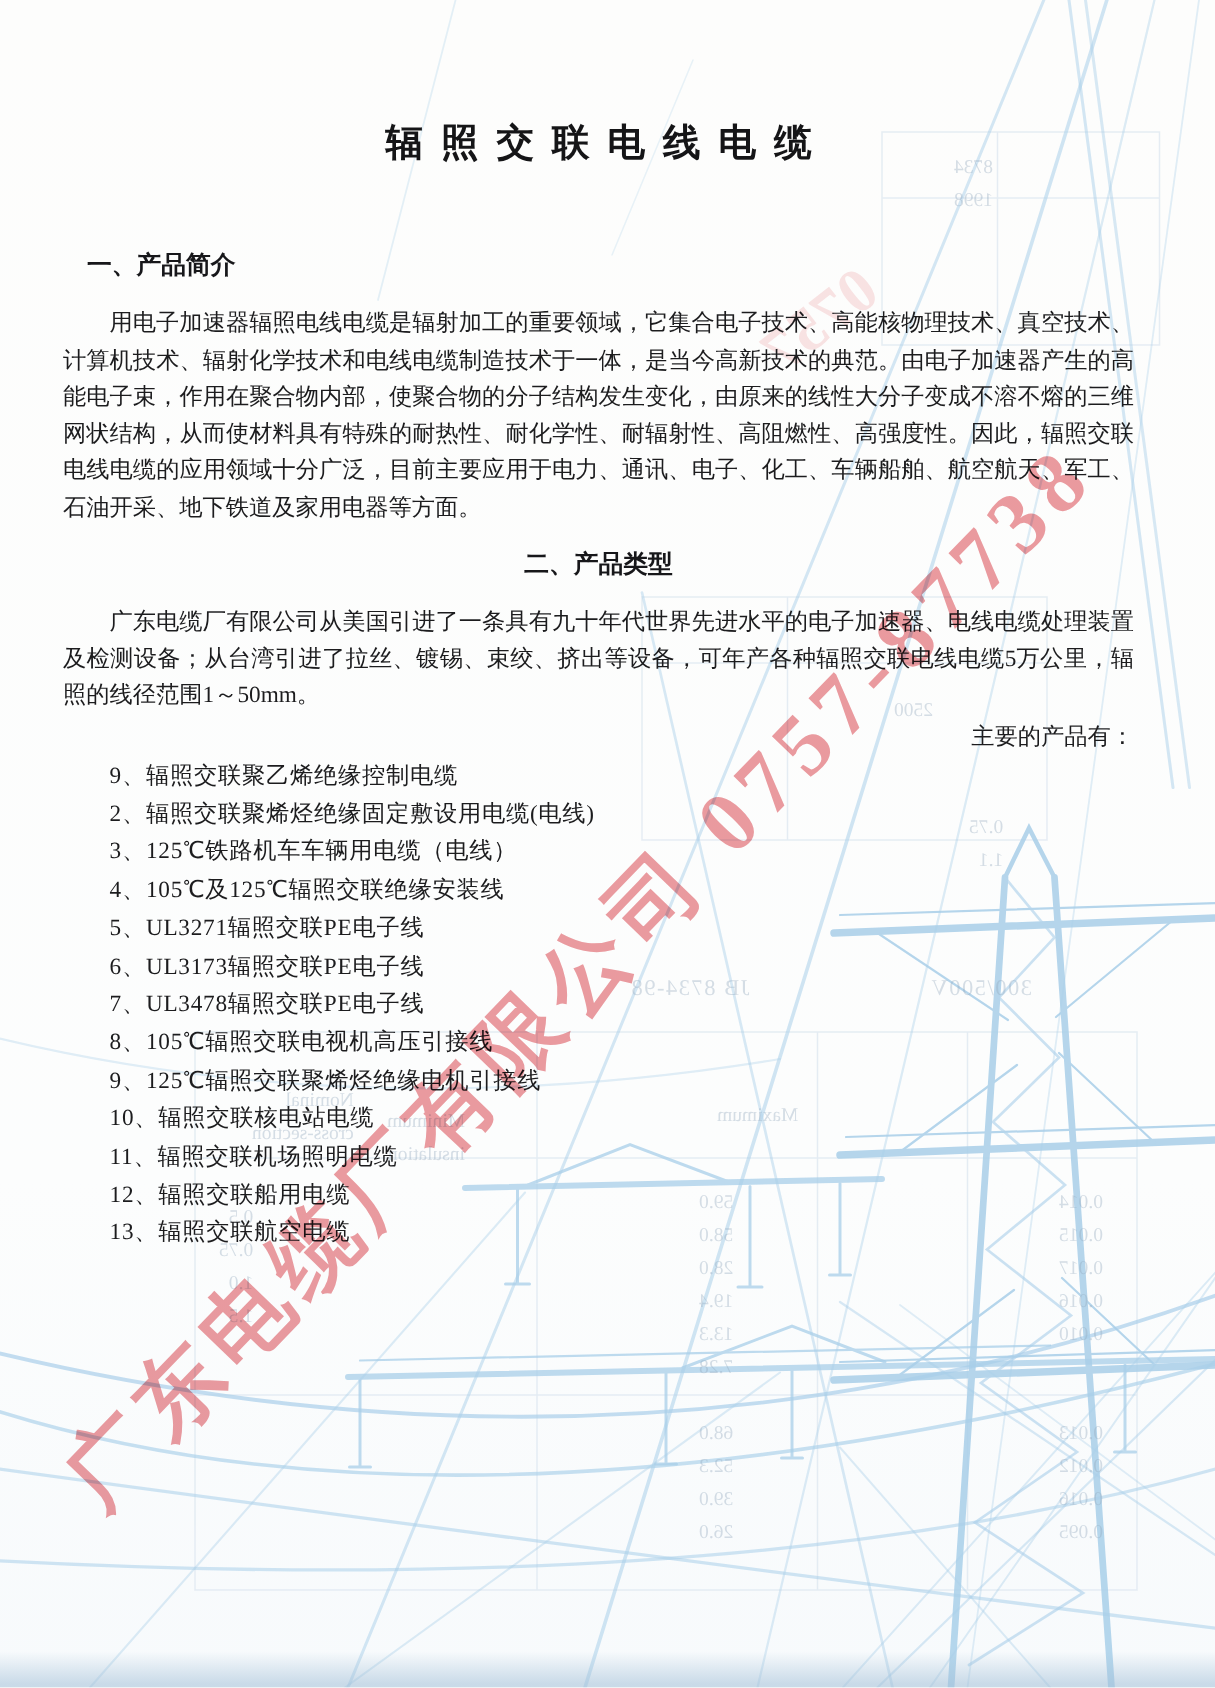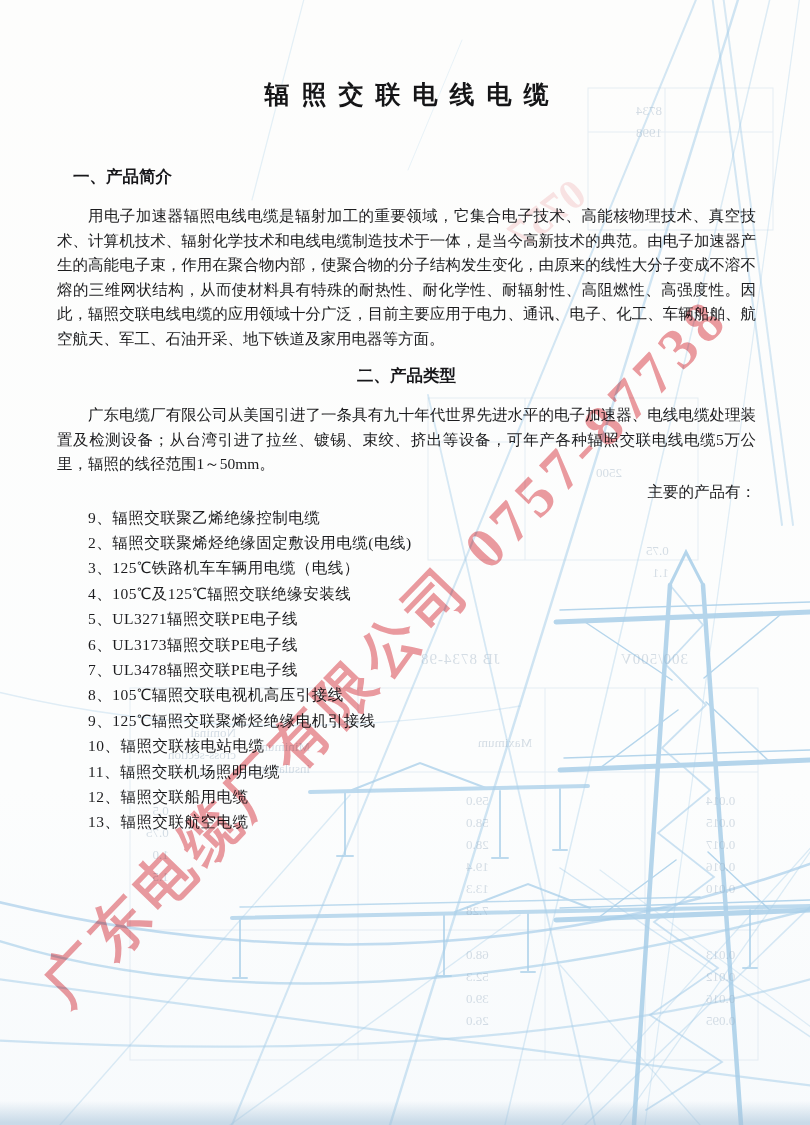"辐照交联电线电缆" .content { left: 57px -> 42px }
